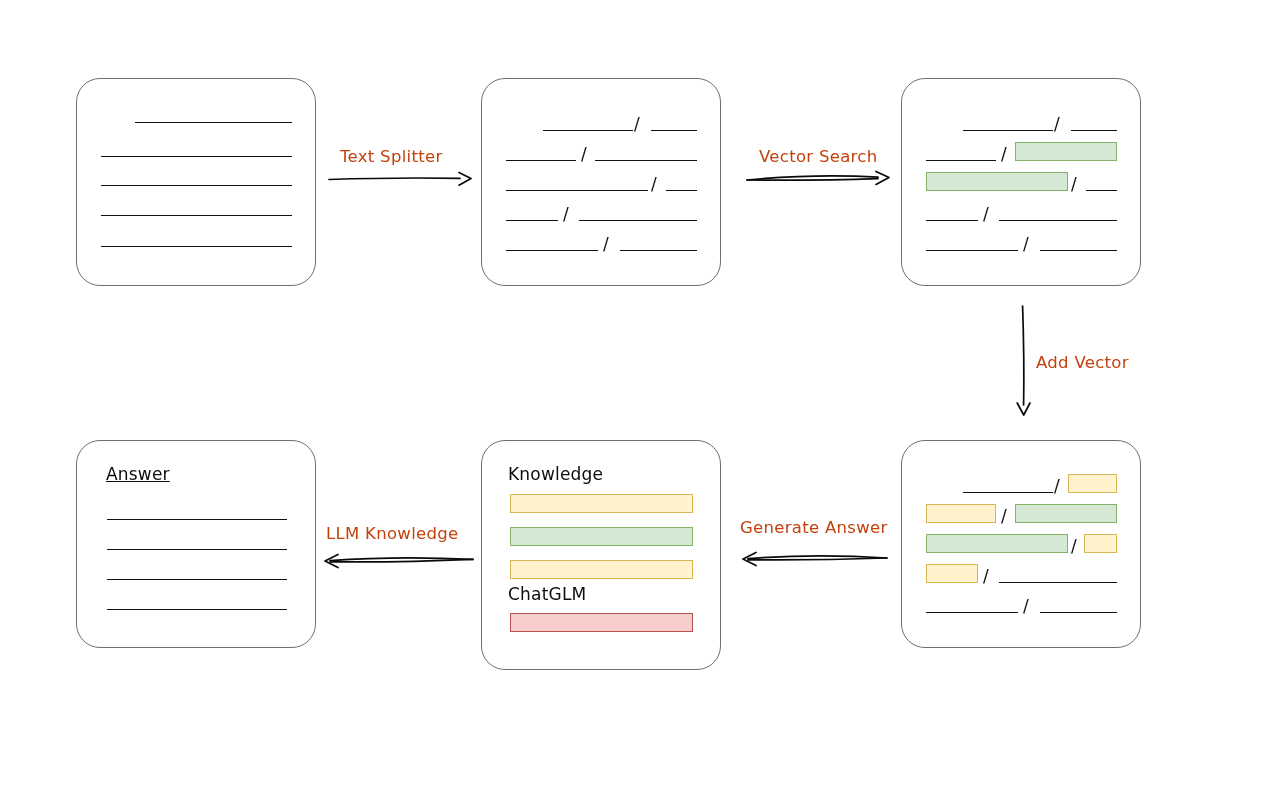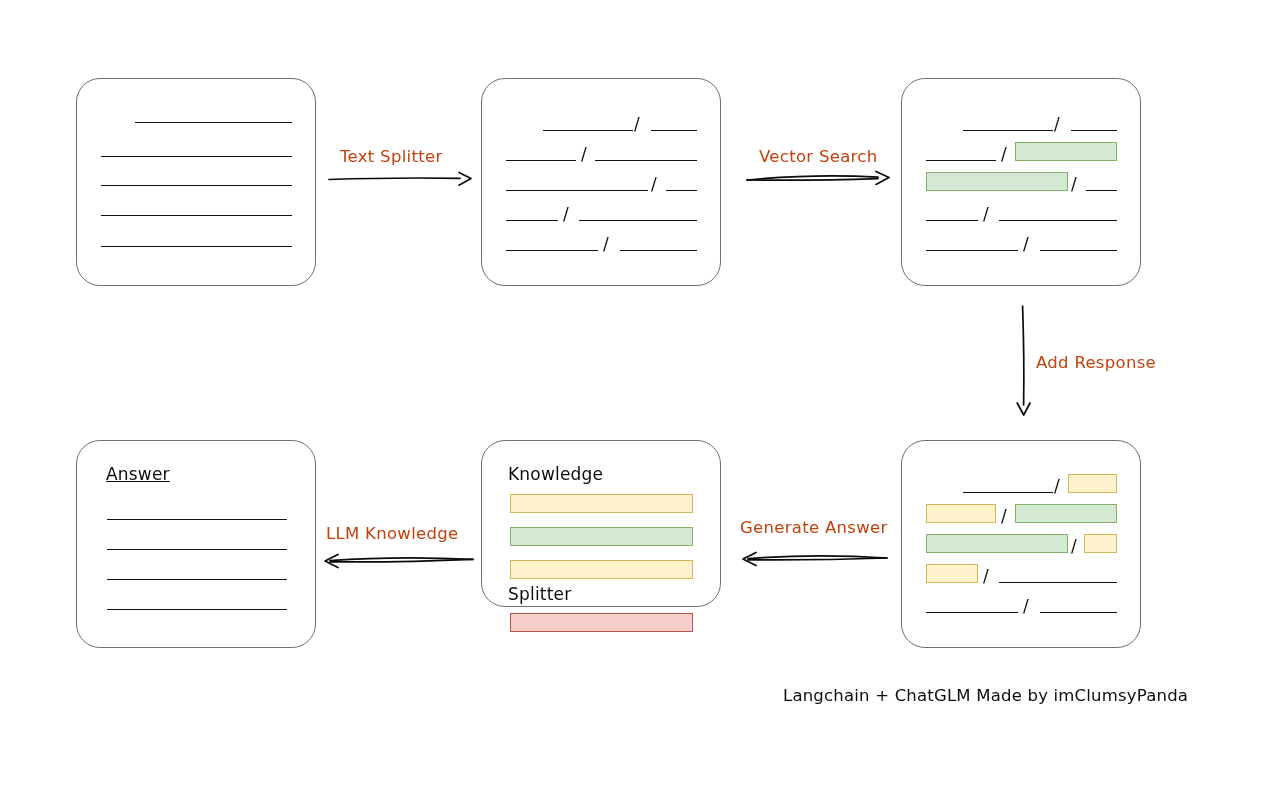"Add Response" div.arrow-label { text: Response -> Vector }
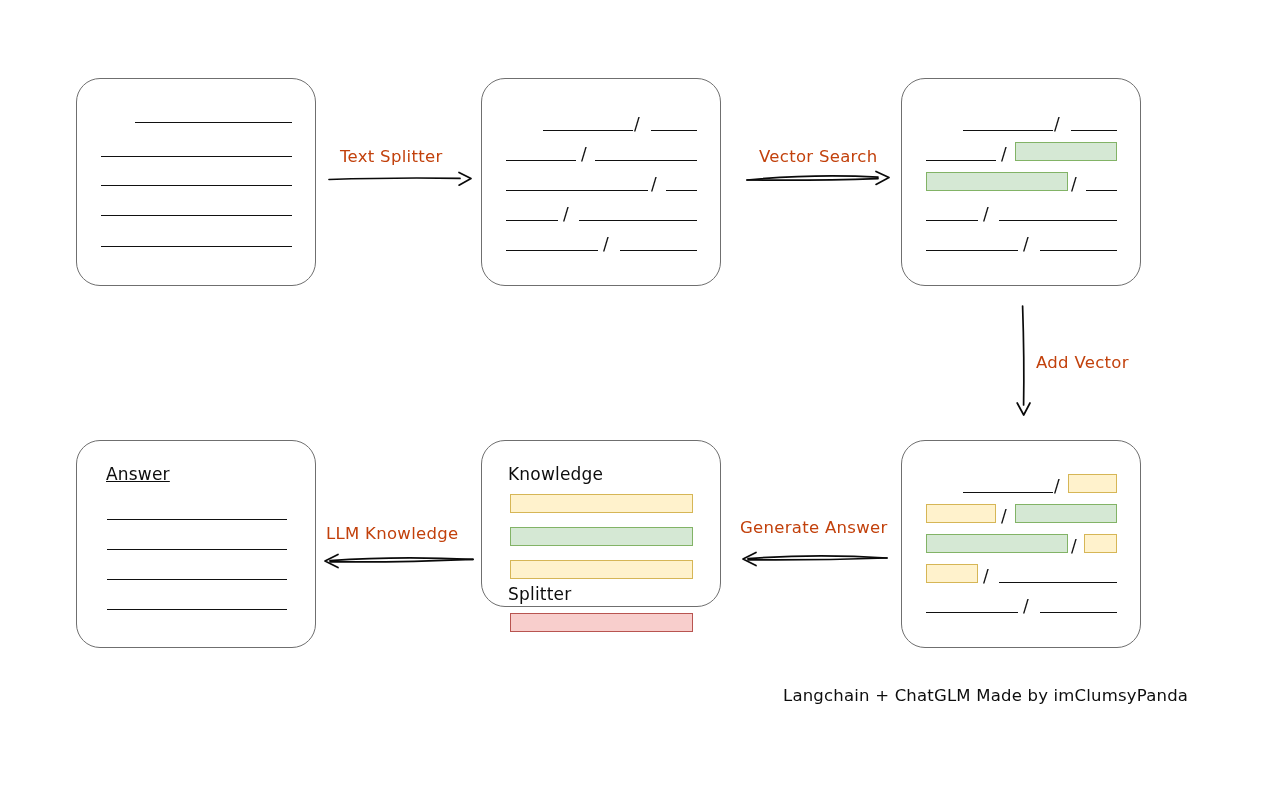"Knowledge" div.card { height: 167px -> 230px }
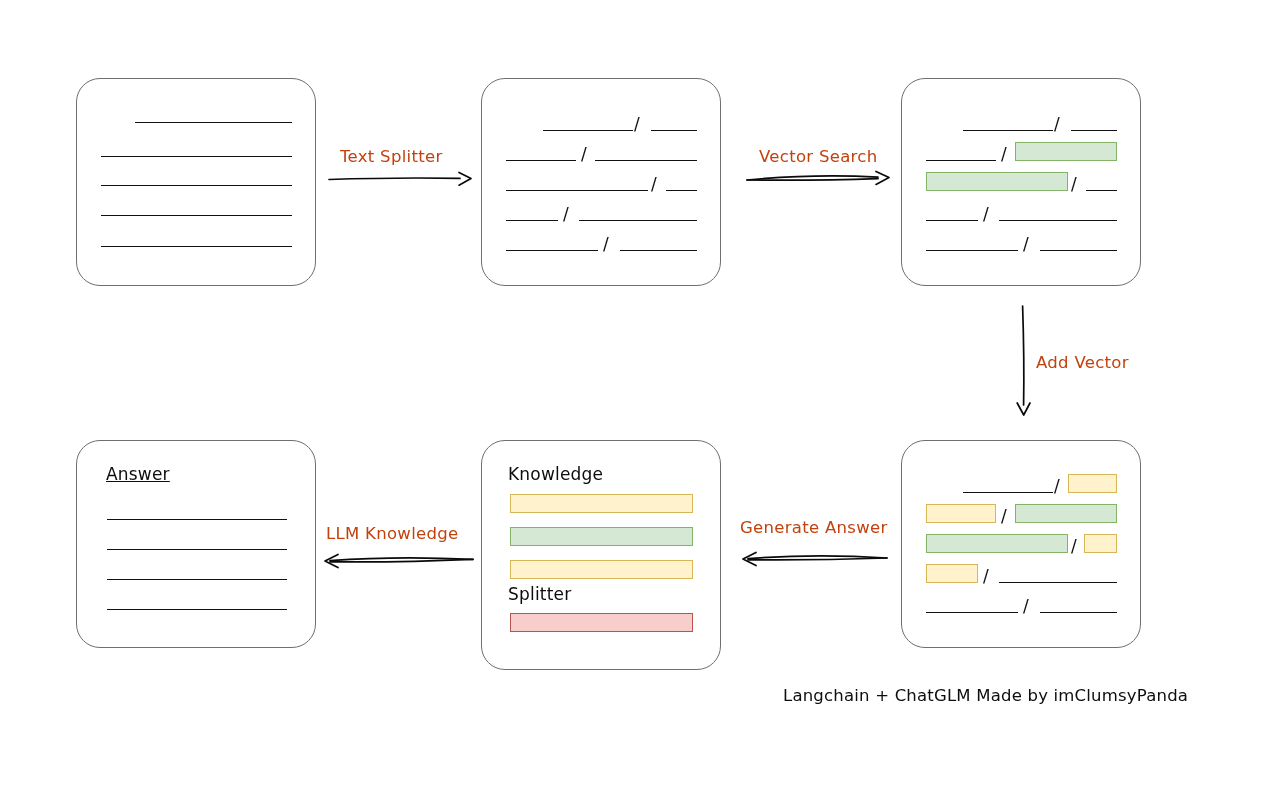"Splitter" div.card-title { text: Splitter -> ChatGLM }
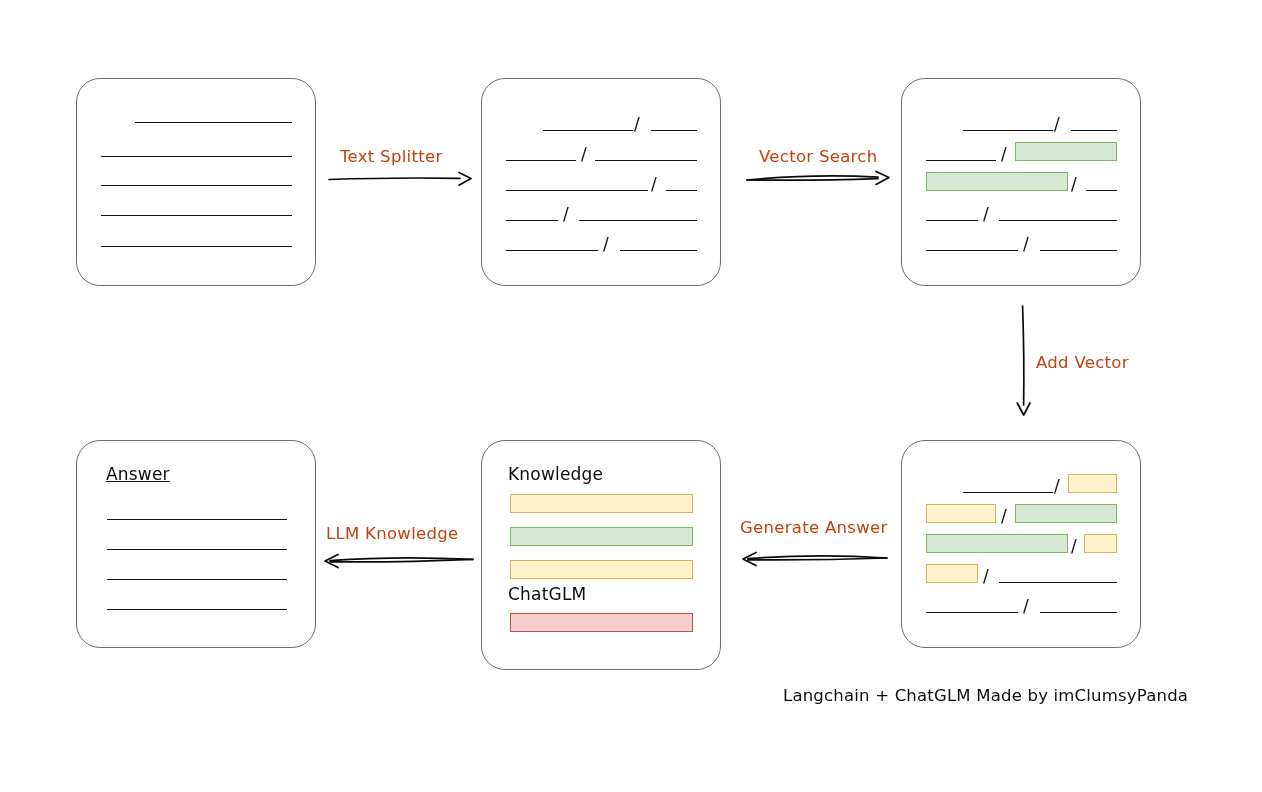"Langchain + ChatGLM Made by" div.caption { html: <div>Langchain + ChatGLM Made by imClumsyPanda</div> -> none }
